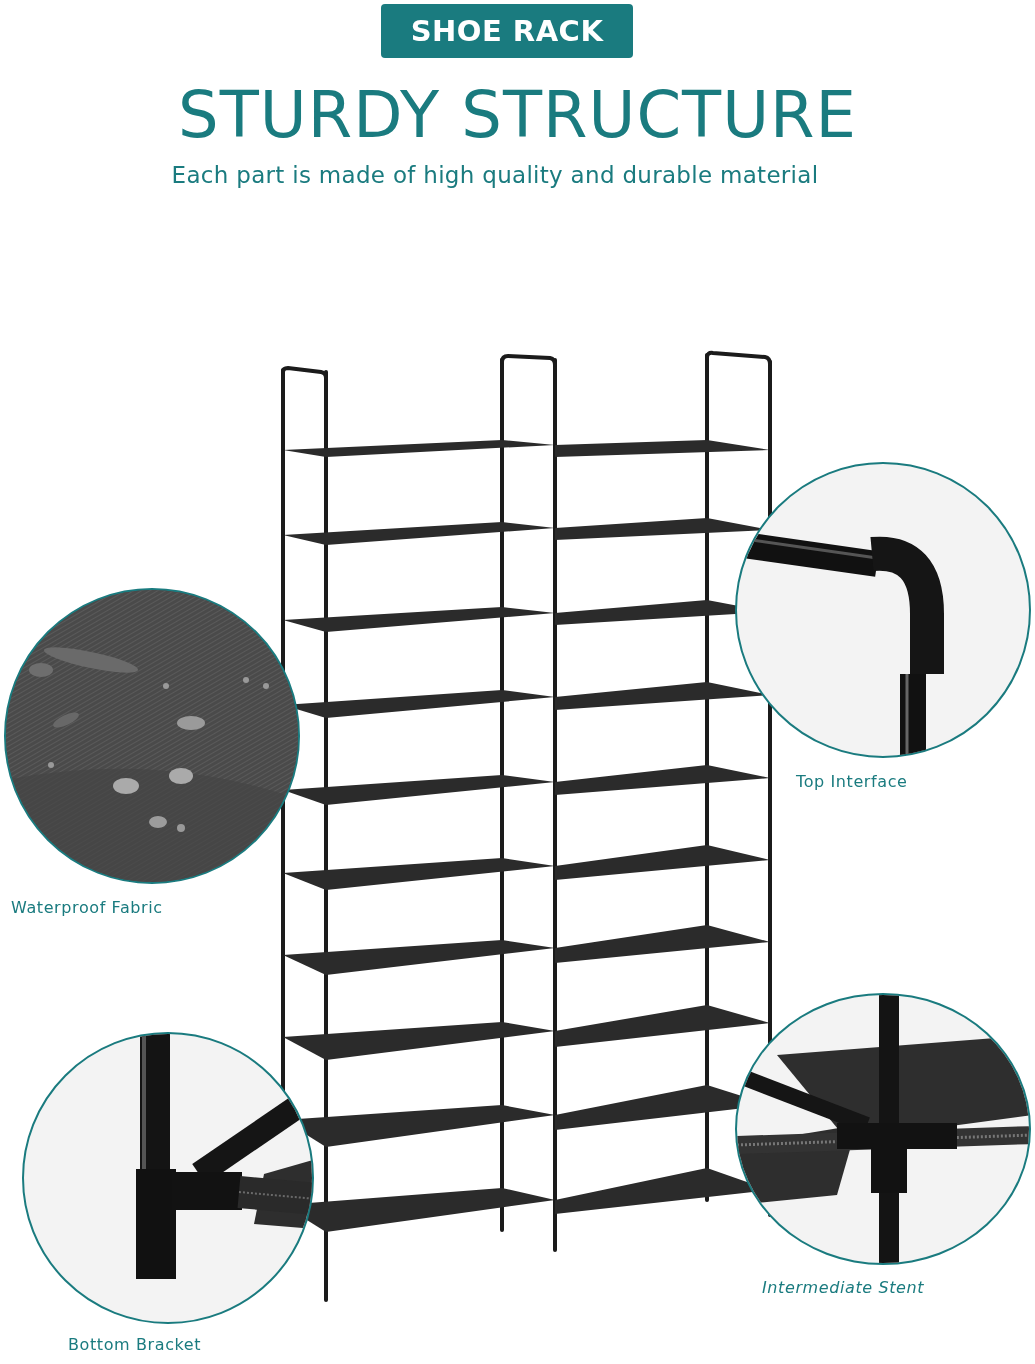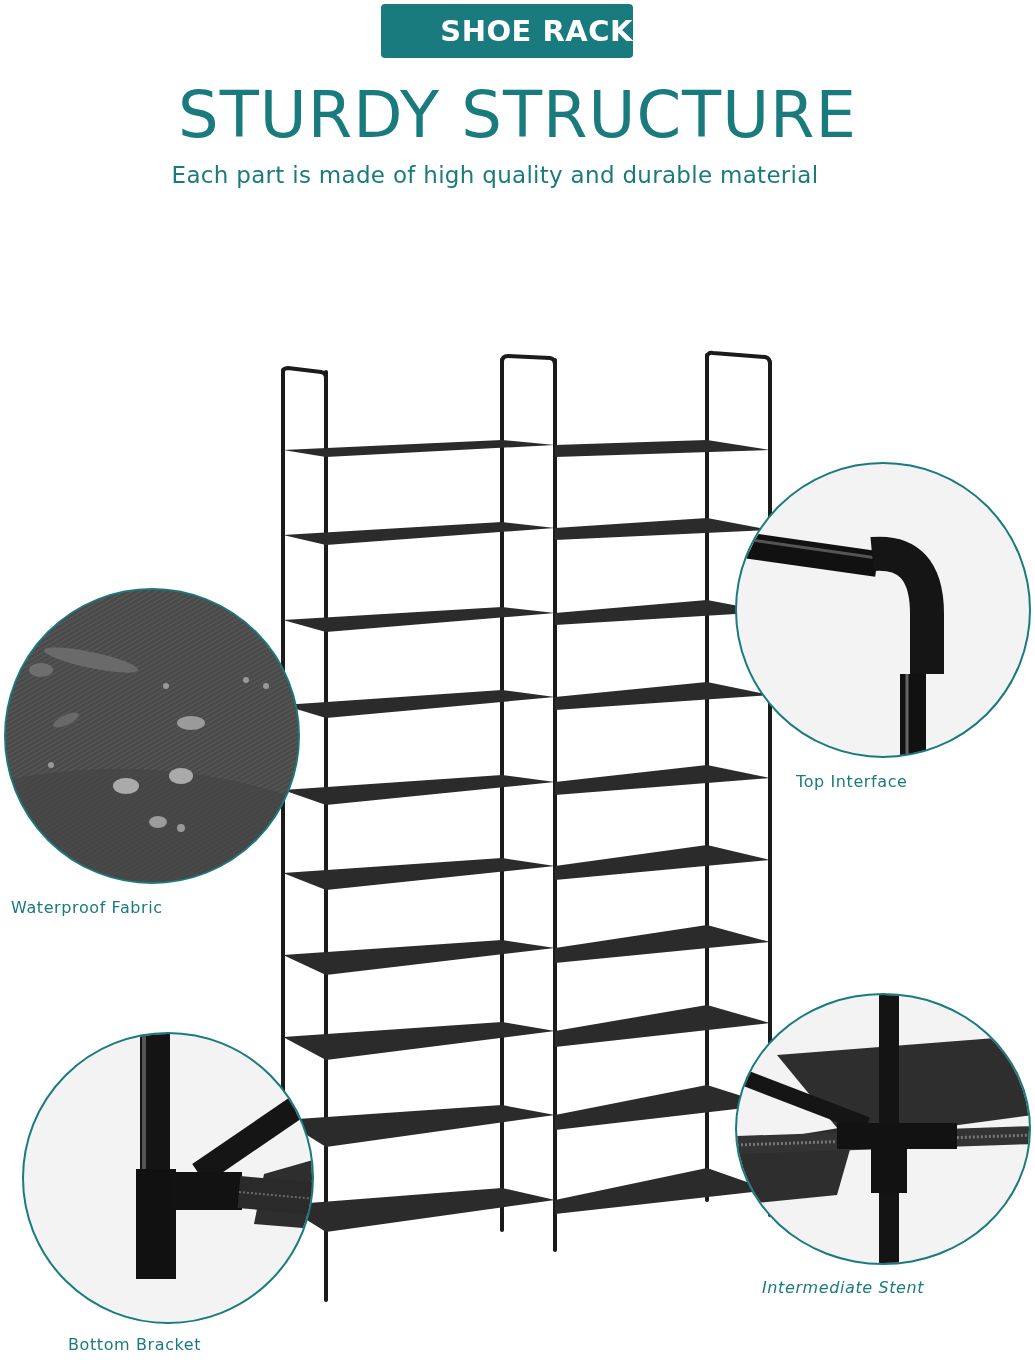"SHOE RACK" .badge { justify-content: flex-end -> center }
